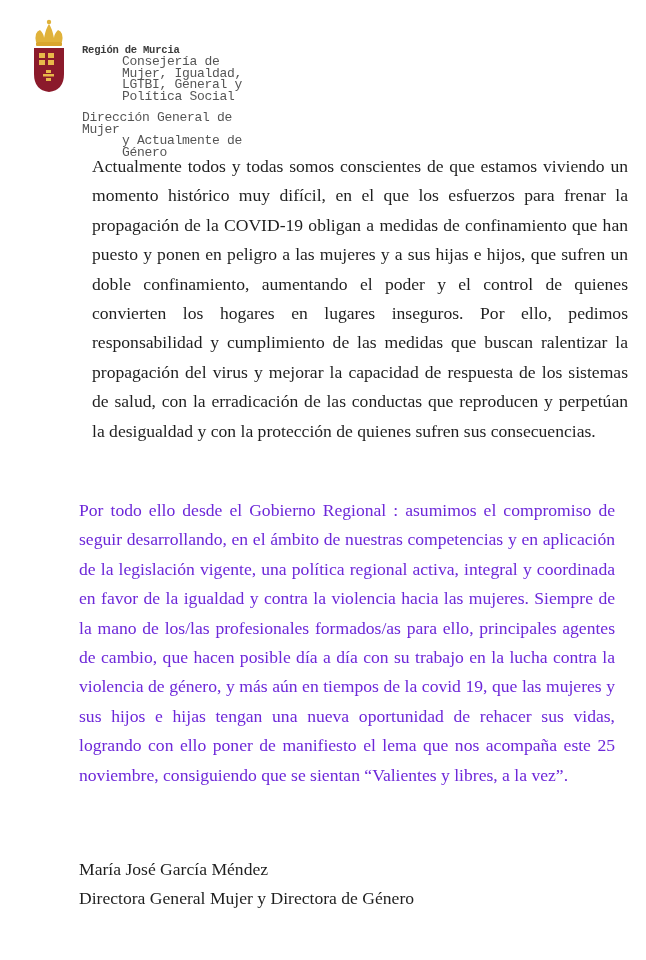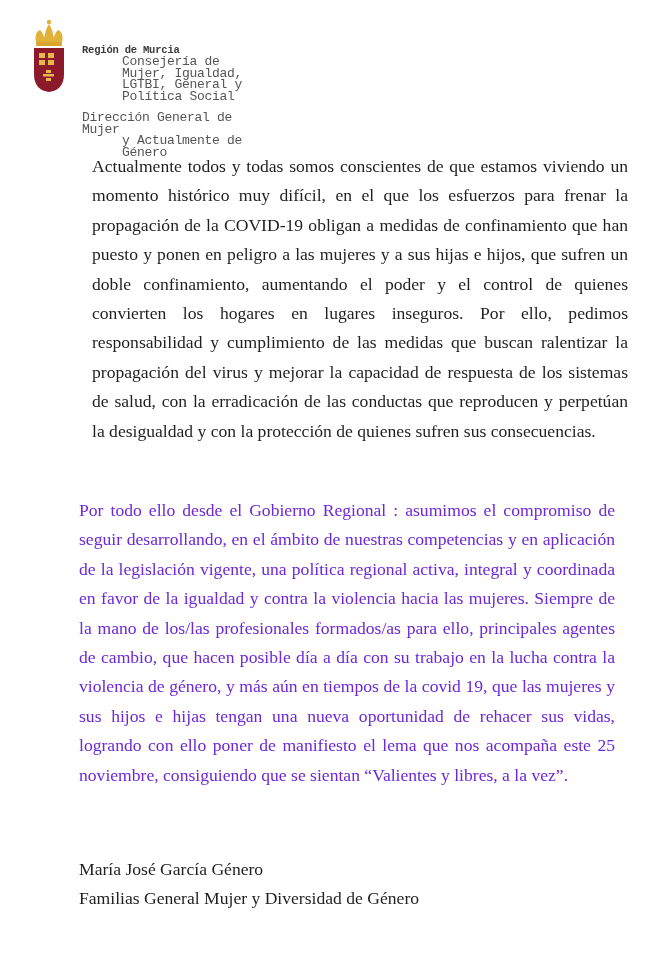"María José García Género" div { text: Género -> Méndez }
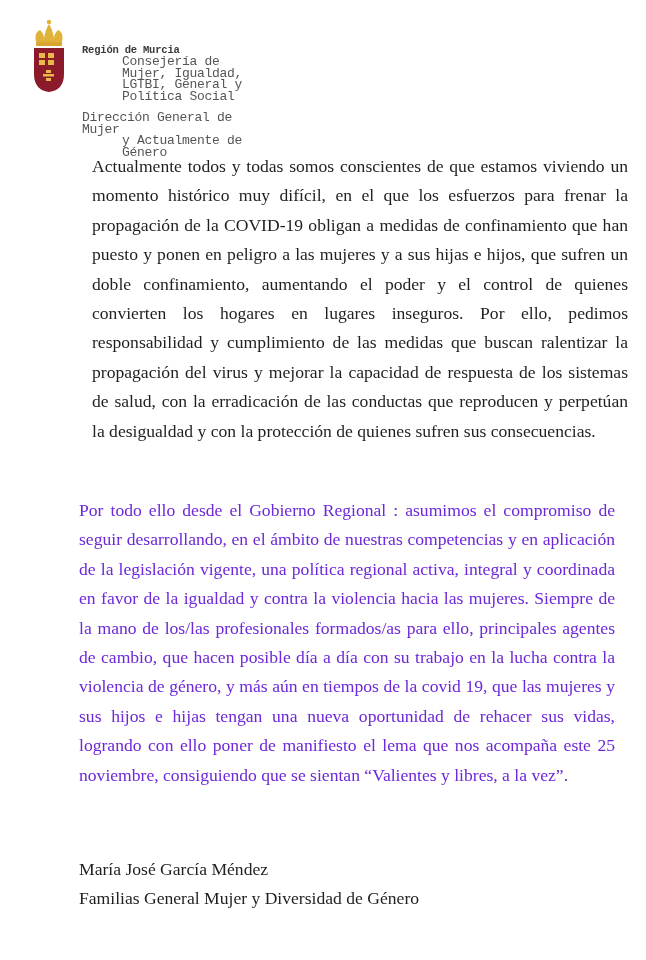"Familias General Mujer y Diversidad" div { text: Familias General Mujer y Diversidad -> Directora General Mujer y Directora }
